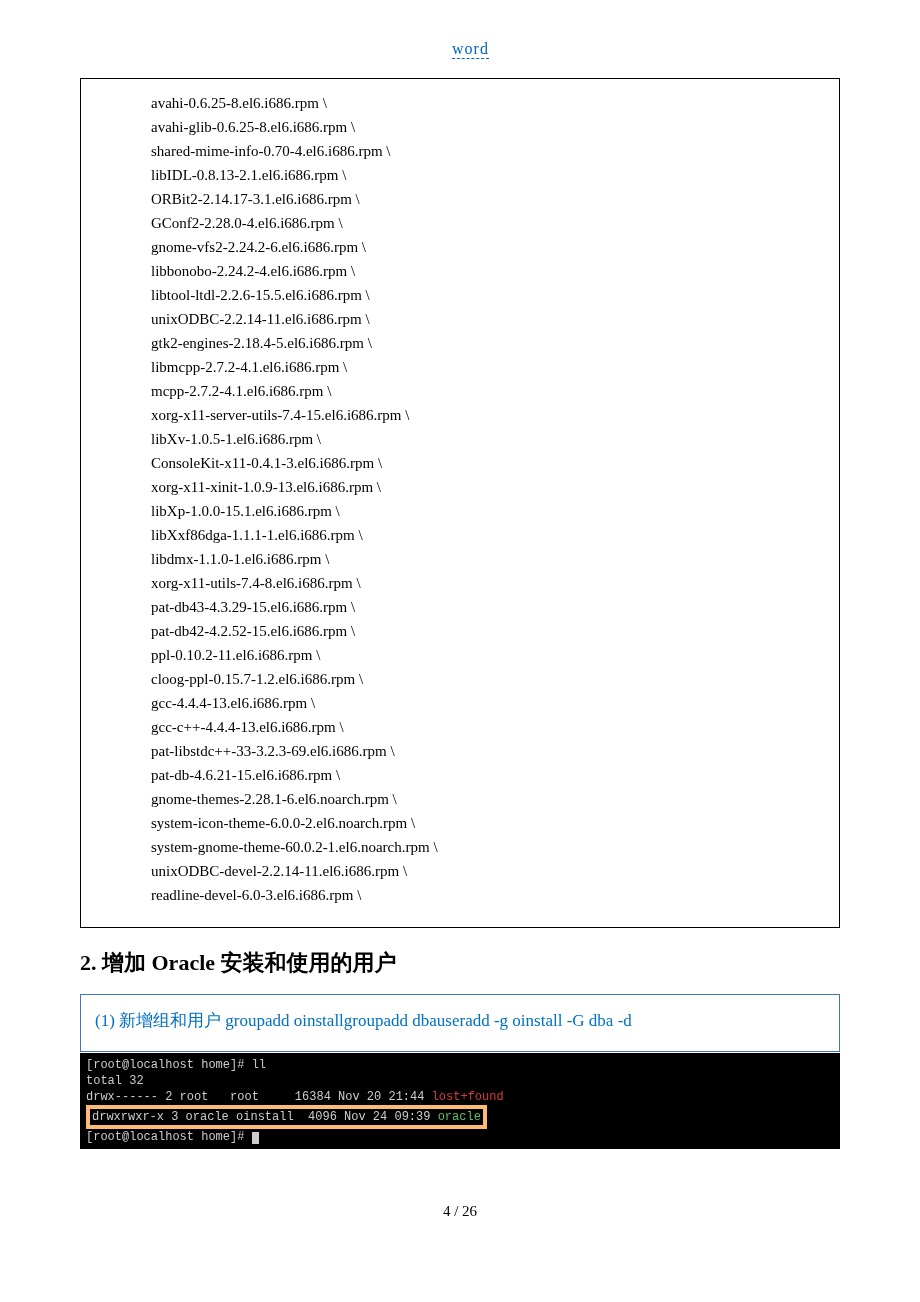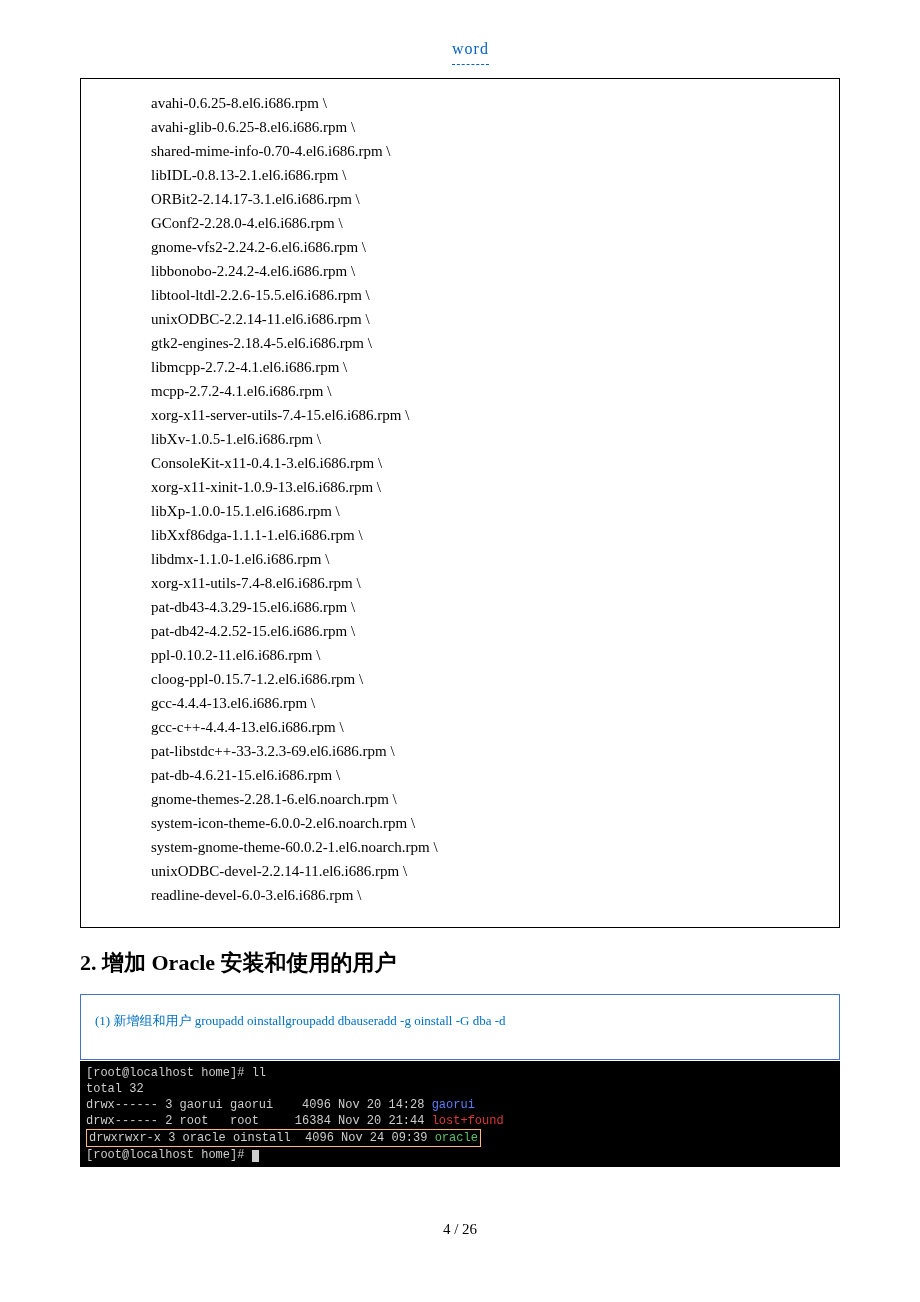"word" .header-link span { padding-bottom: 7px -> 1px }
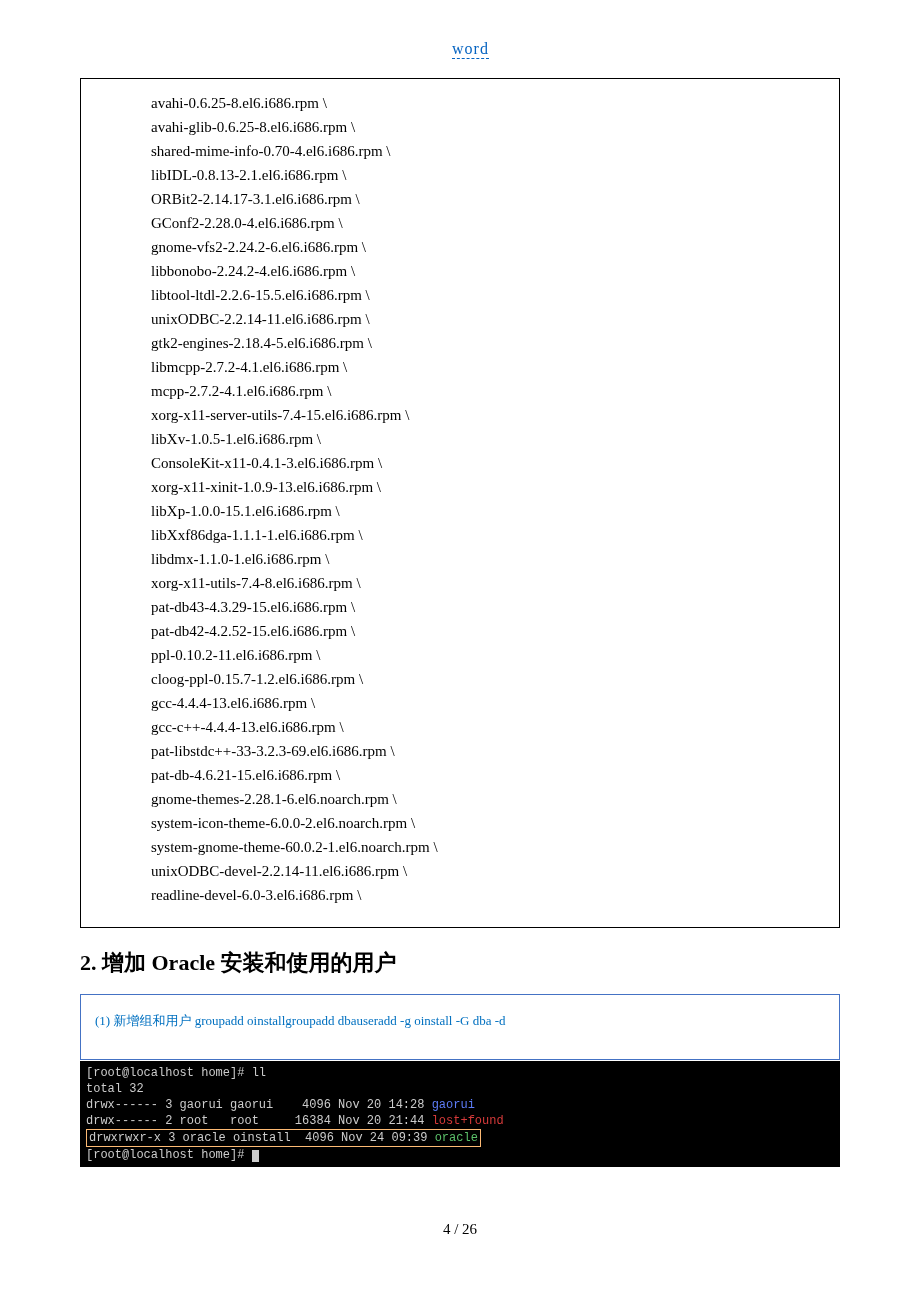"(1) 新增组和用户 groupadd oinstallgroupadd" .cmd-box { font-size: 13px -> 17px; padding: 12px 14px 24px 14px -> 12px 14px 16px 14px }
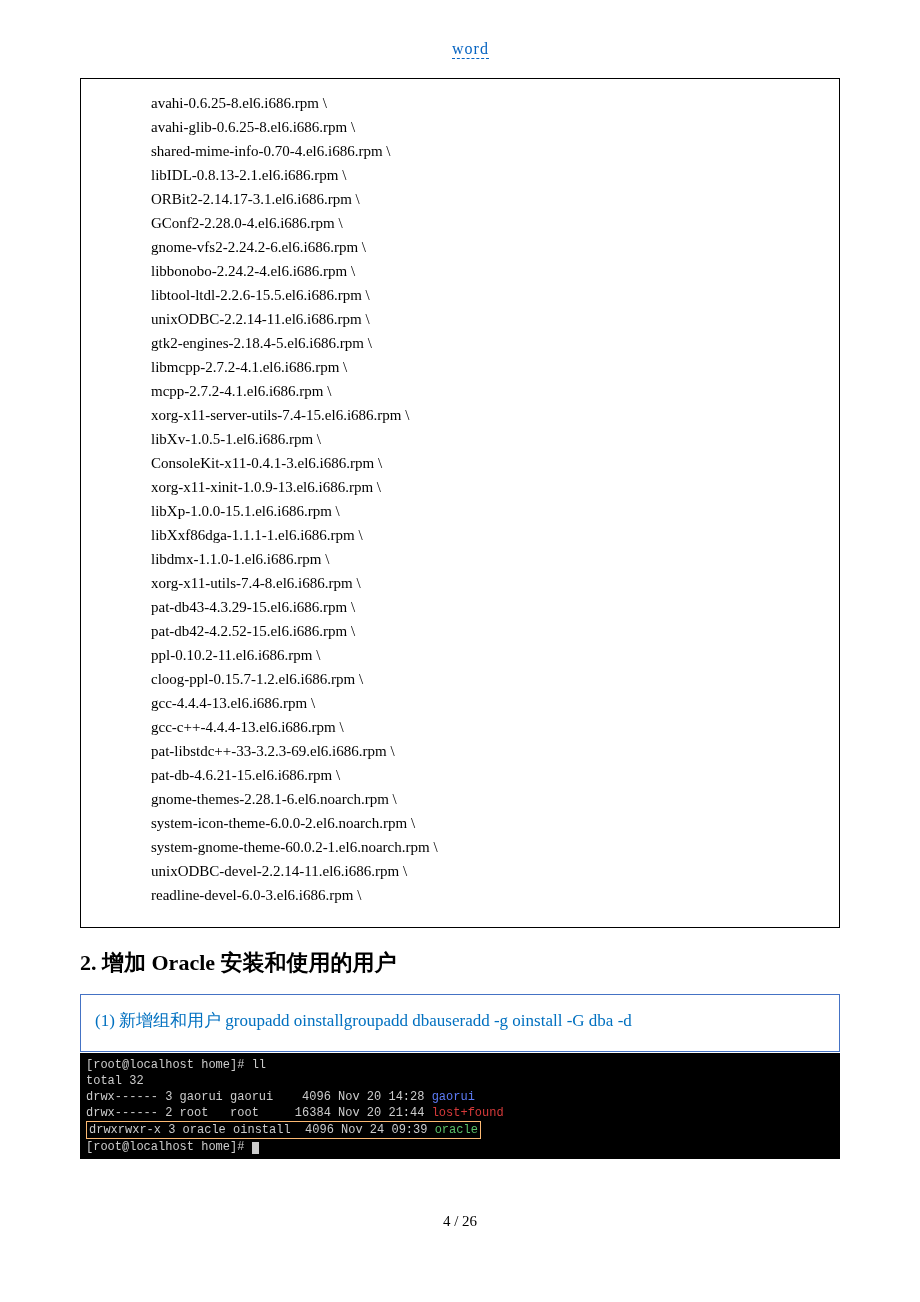"drwx------ 3 gaorui gaorui 4096" div.term-line { html: <div><span>drwx------ 3 gaorui gaorui 4096 Nov 20 14:28 </span><span>gaorui</span></div> -> none }
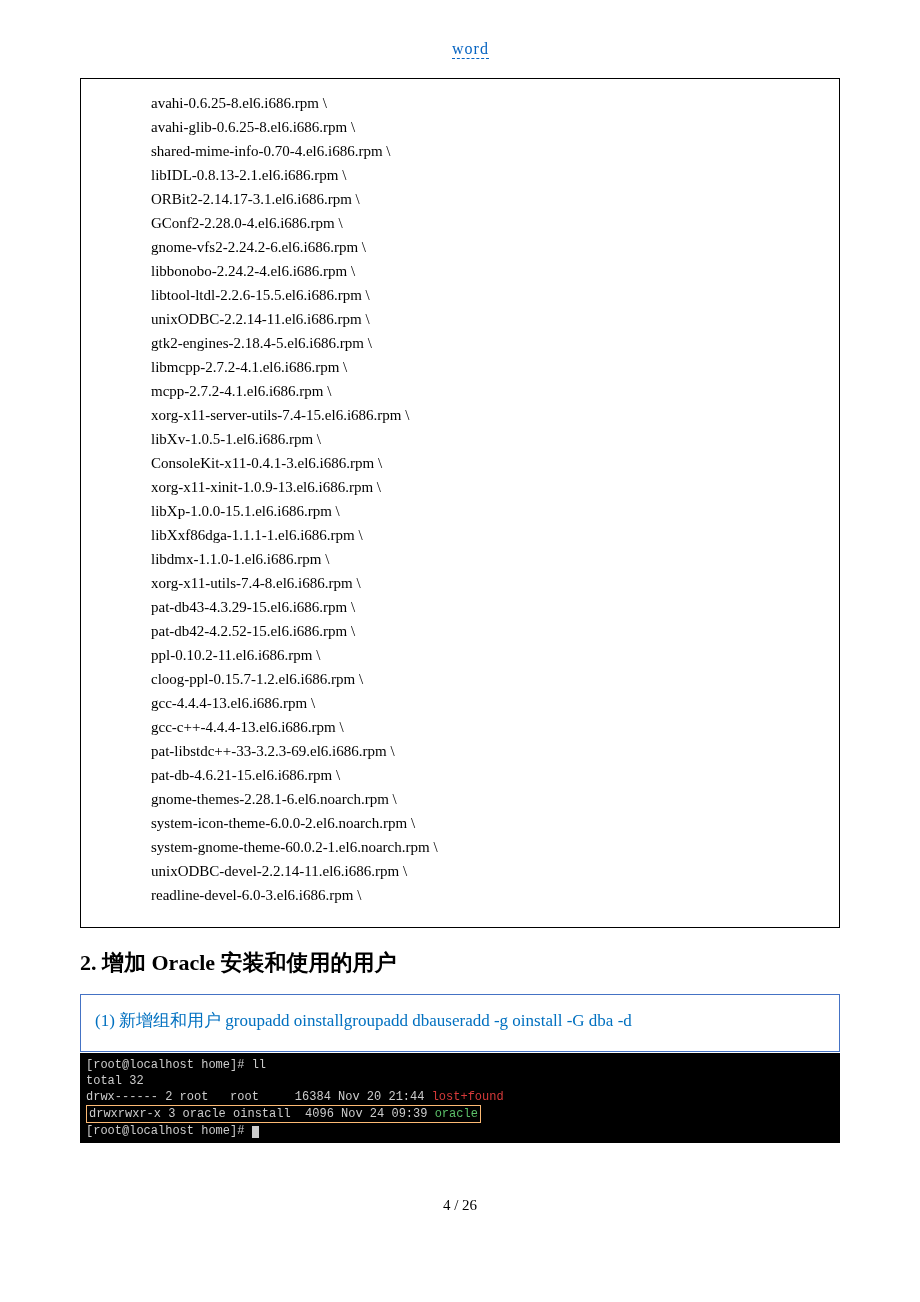"drwxrwxr-x 3 oracle oinstall 4096" .t-highlight { border: 1px solid #fdba74 -> 4px solid #fdba74 }
